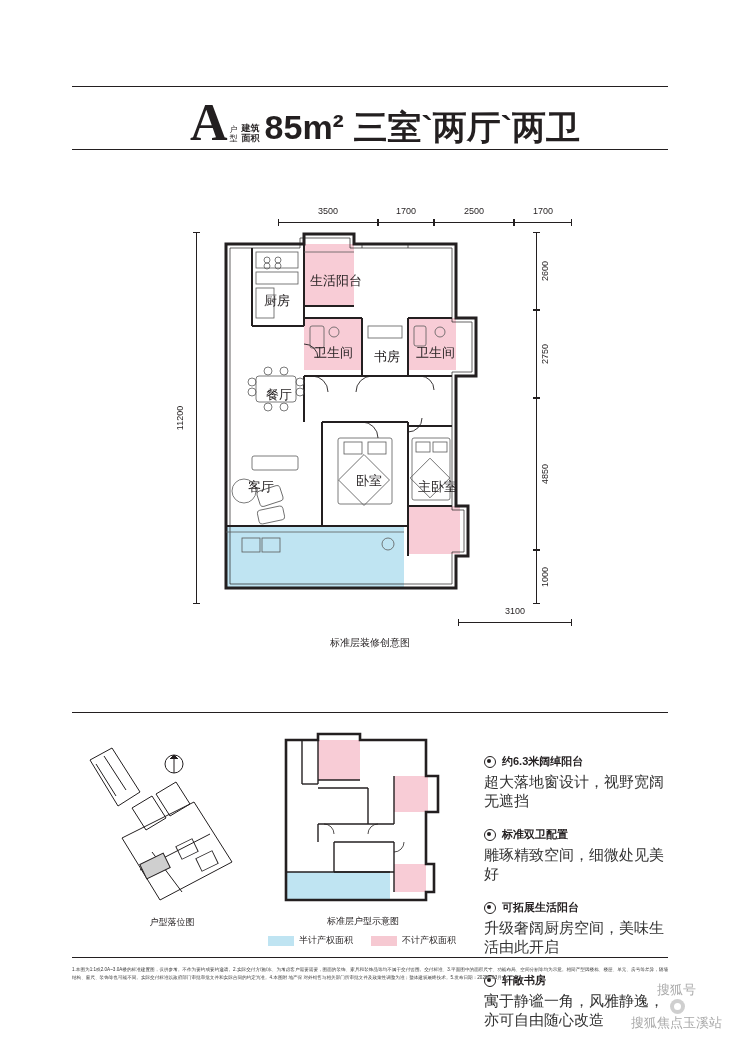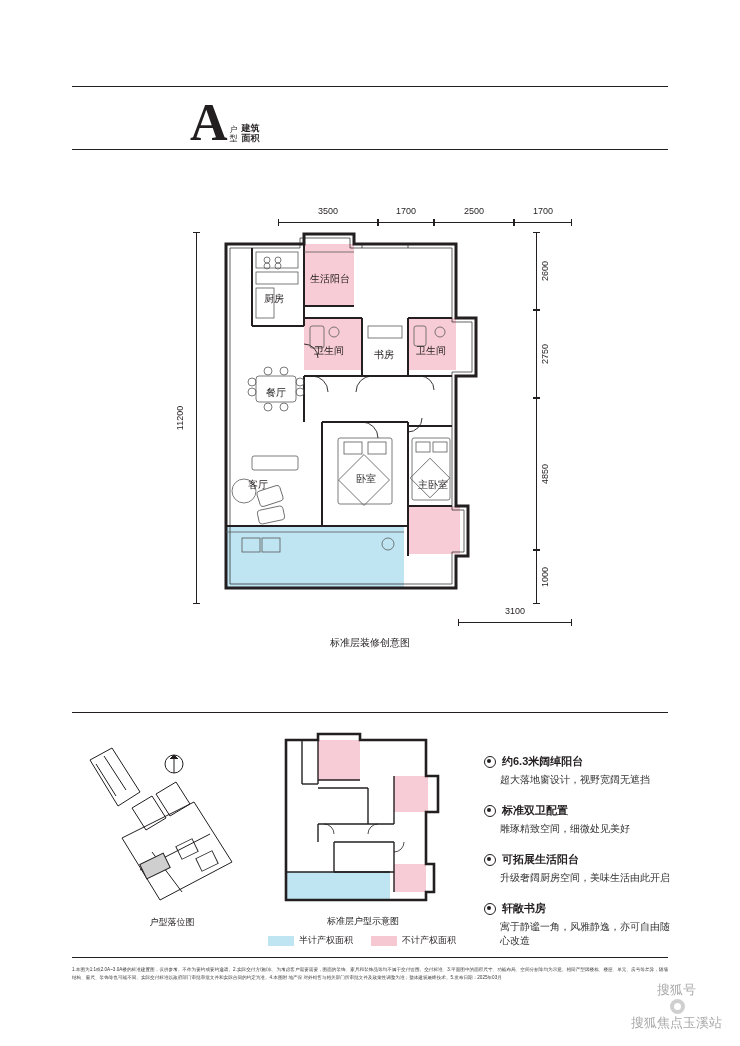"85m² 三室`两厅`两卫" div.title-main { html: none -> <div>85m² 三室`两厅`两卫</div> }
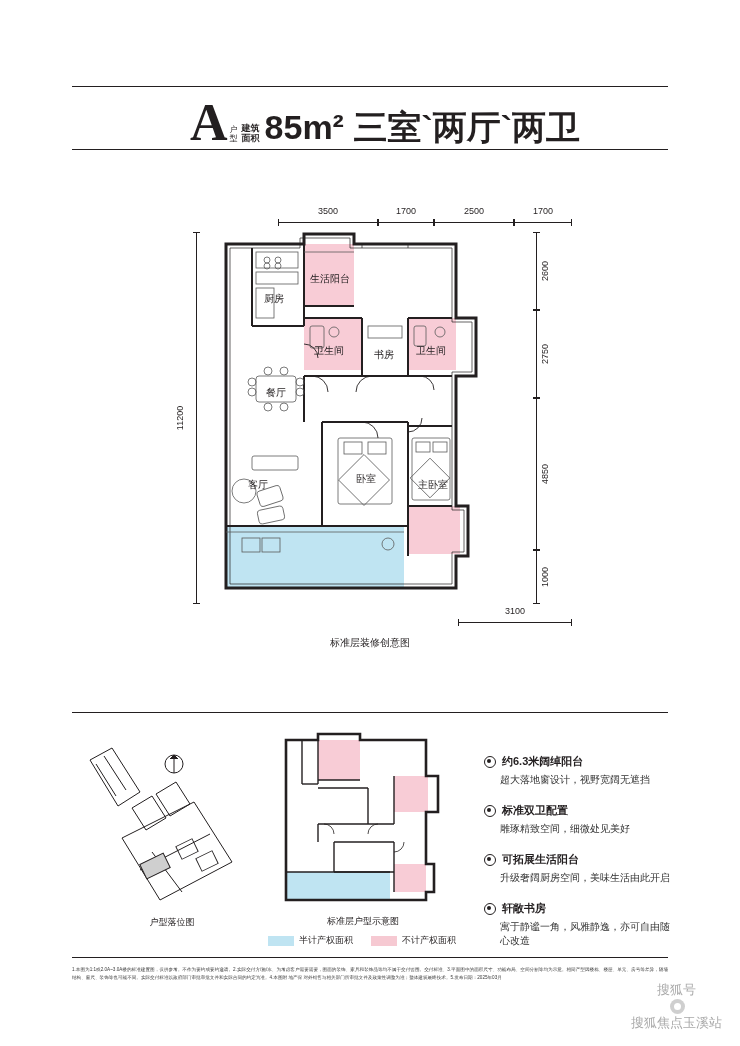"生活阳台" .rm { font-size: 10px -> 13px }
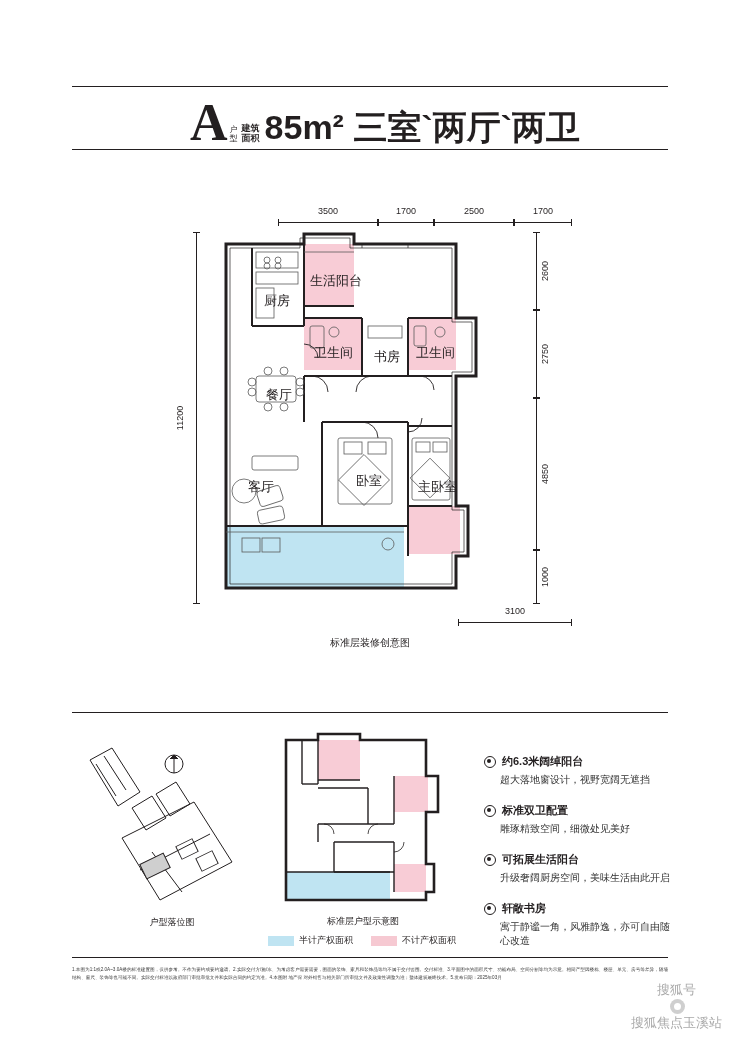"超大落地窗设计，视野宽阔无遮挡" .feat-sub { font-size: 10px -> 15px; margin-left: 16px -> none }
